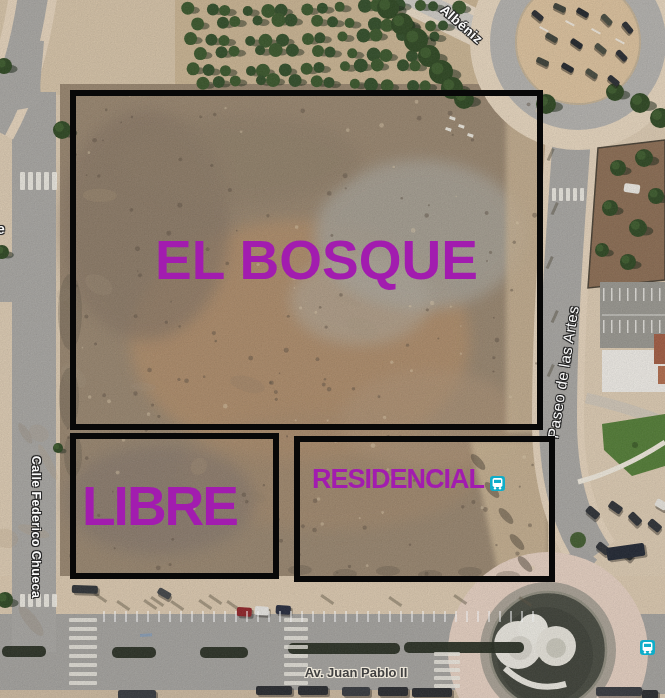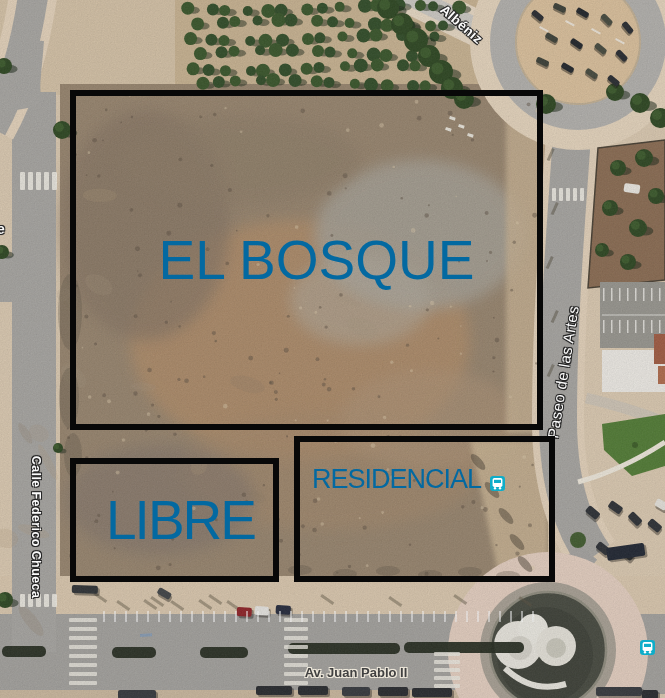"EL BOSQUE" .zone-label { color: #0369a1 -> #a21caf; font-weight: 400 -> 700 }
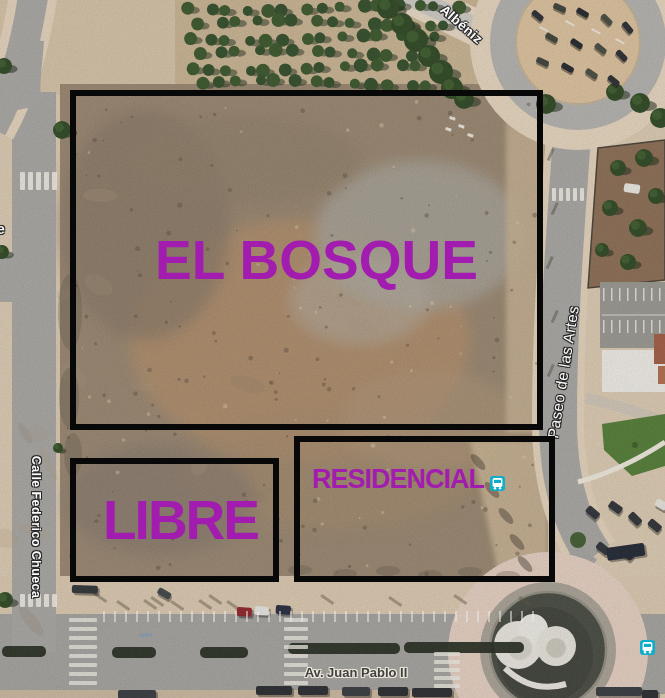"LIBRE" .zb-libre { height: 124px -> 146px; justify-content: center -> flex-start; top: 458px -> 433px }
